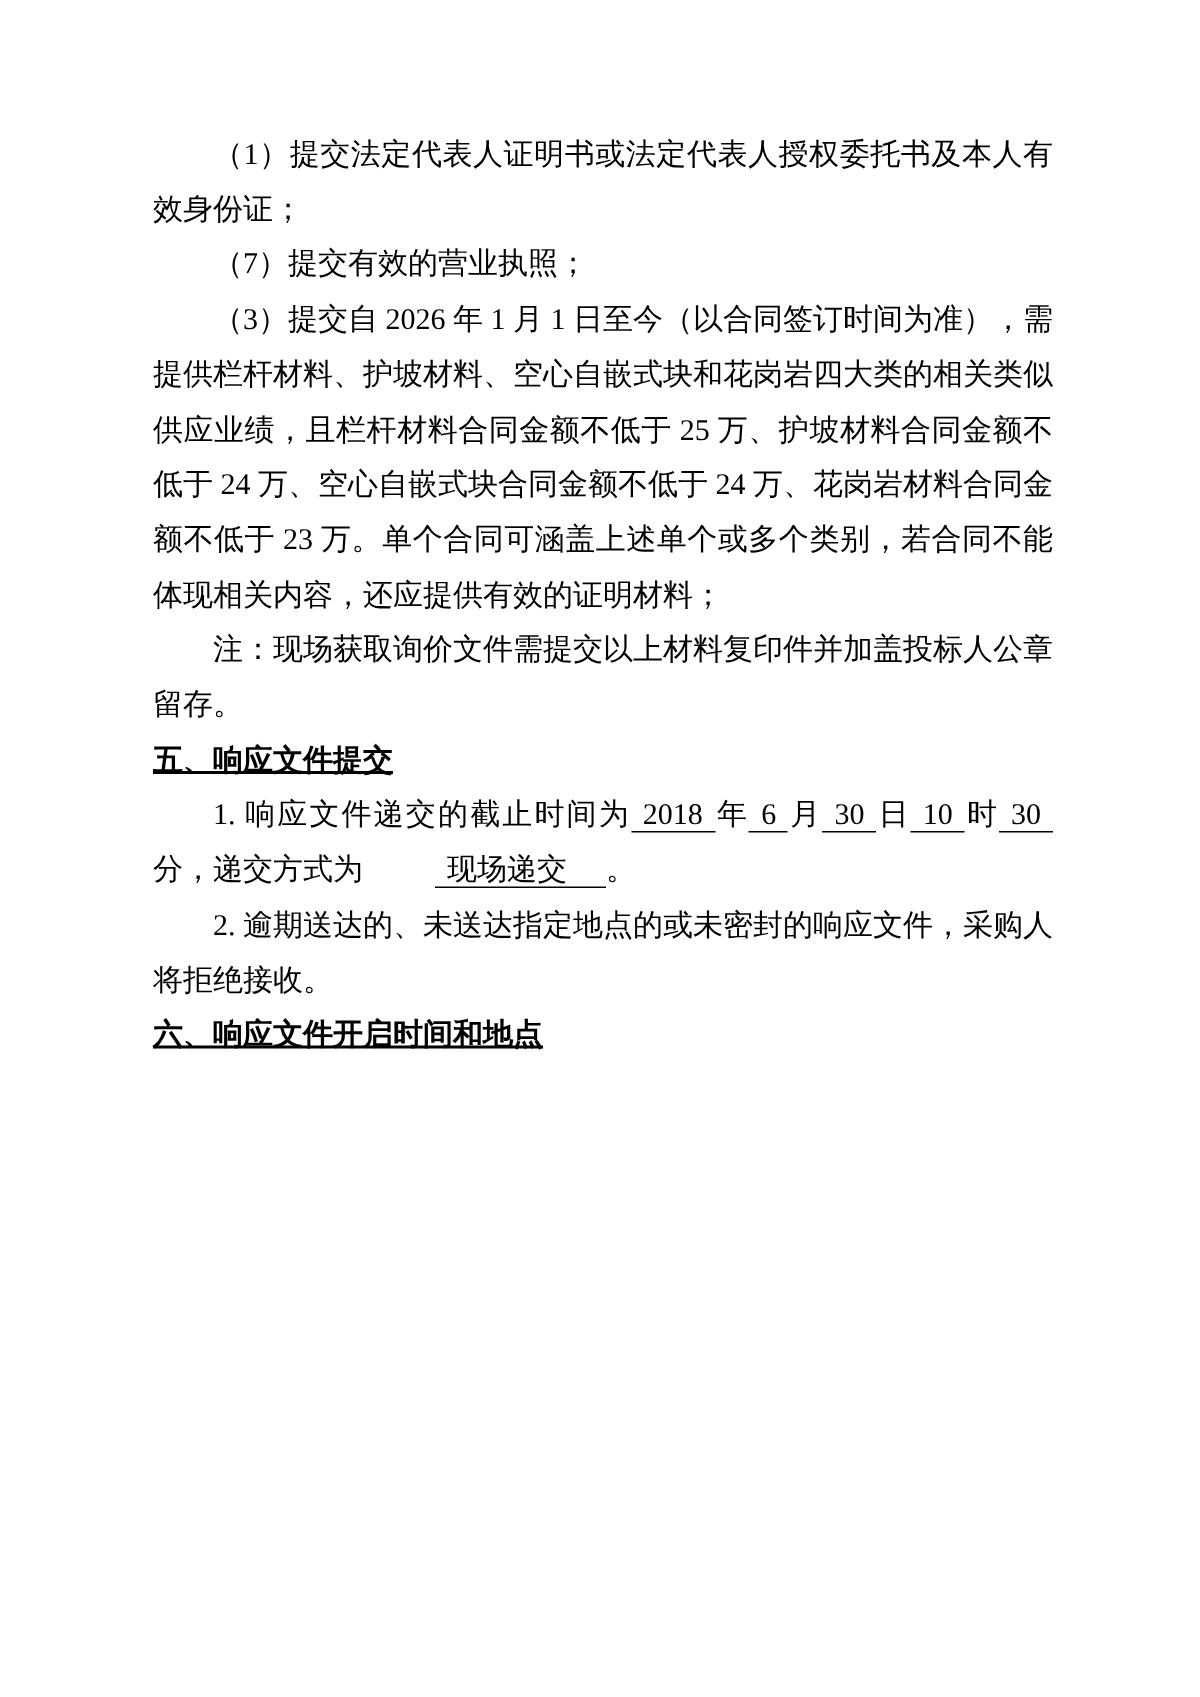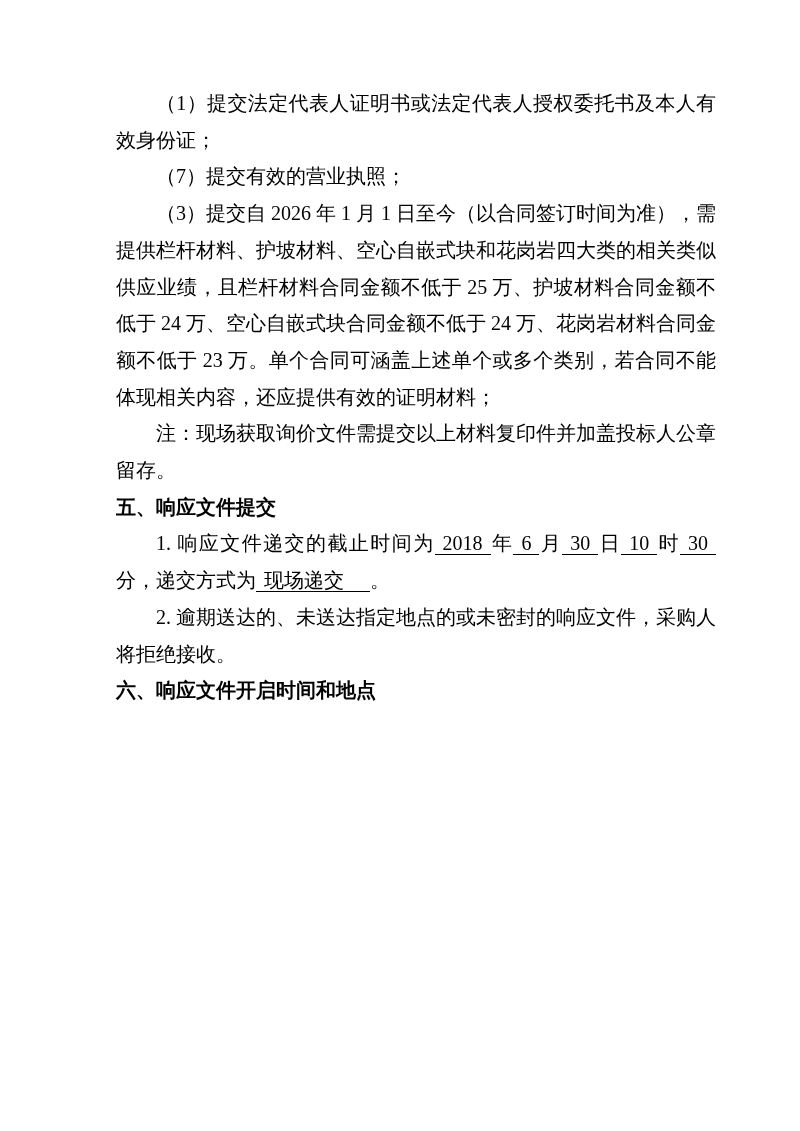"（1）提交法定代表人证明书或法定代表人授权委托书及本人有效身份证；" .doc { left: 116px -> 102px }
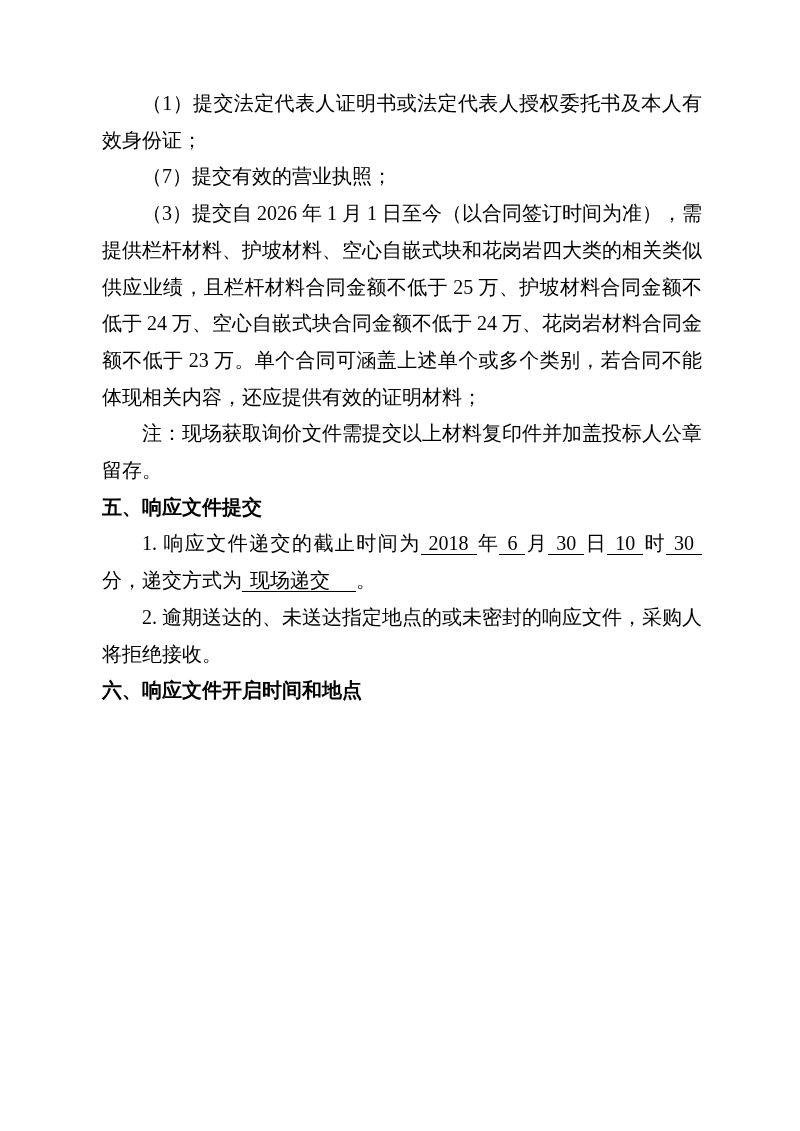"五、响应文件提交" .doc p.heading { text-decoration: none -> underline }
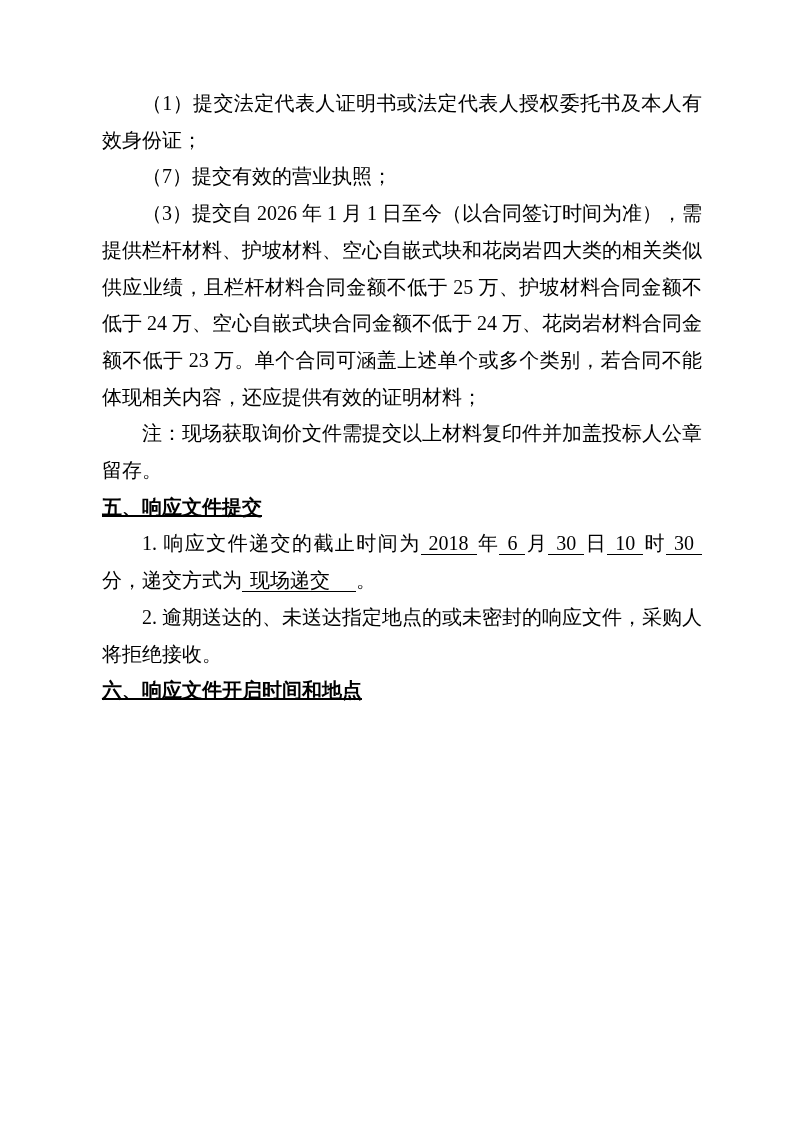"现场递交" .u.blank-method { margin-left: none -> 48px }
